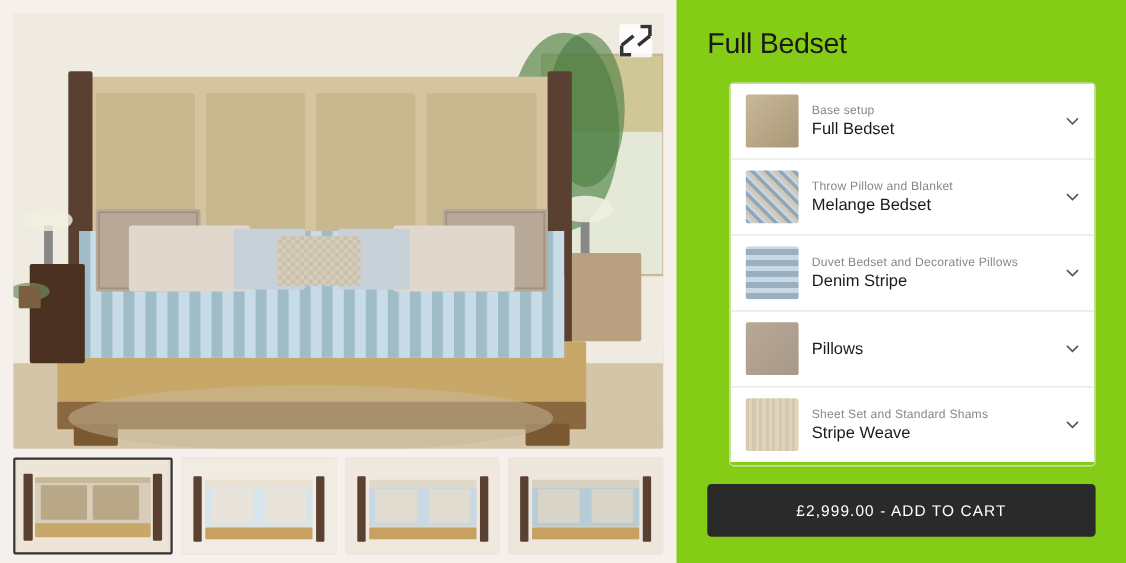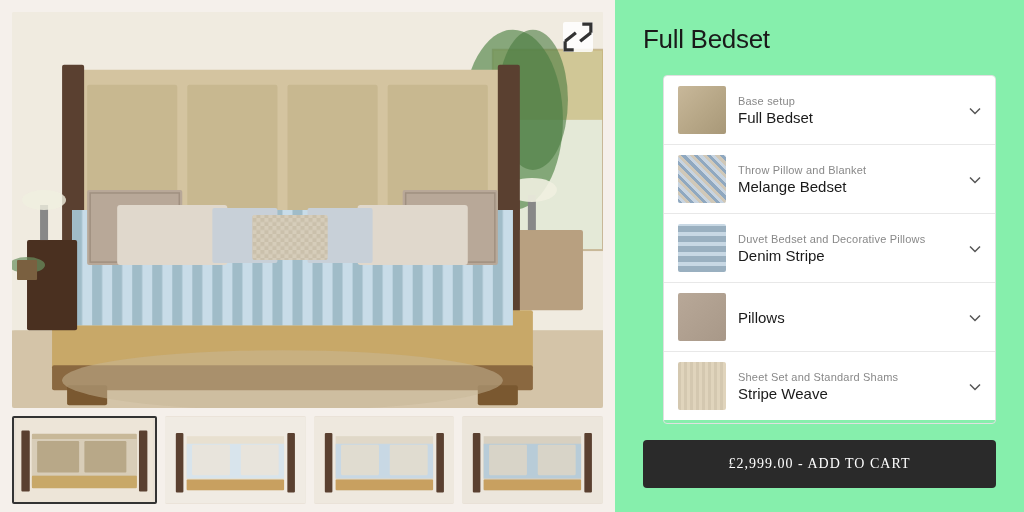"Full Bedset" .right-panel { background: #86efac -> #84cc16 }
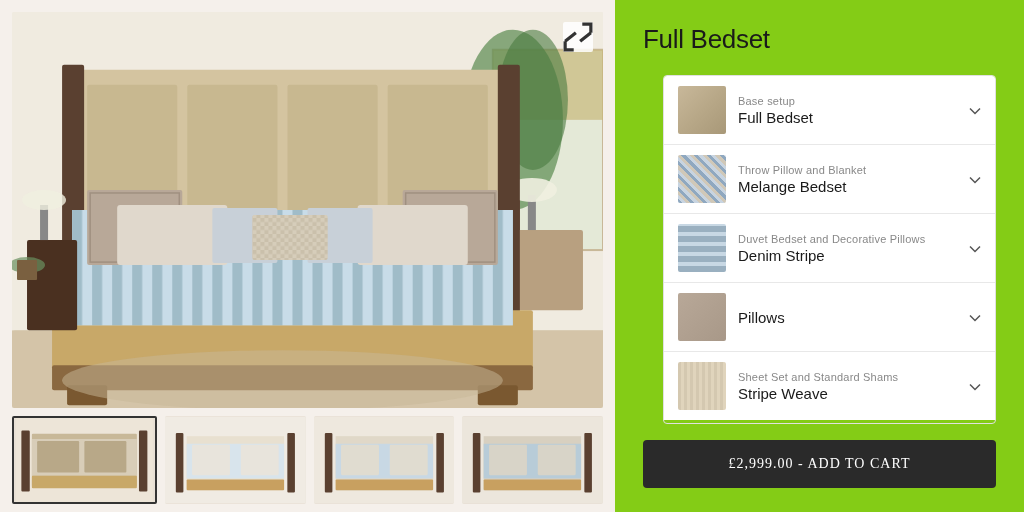"£2,999.00 - ADD TO CART" .add-to-cart-btn { font-family: Liberation Serif, serif -> none }
